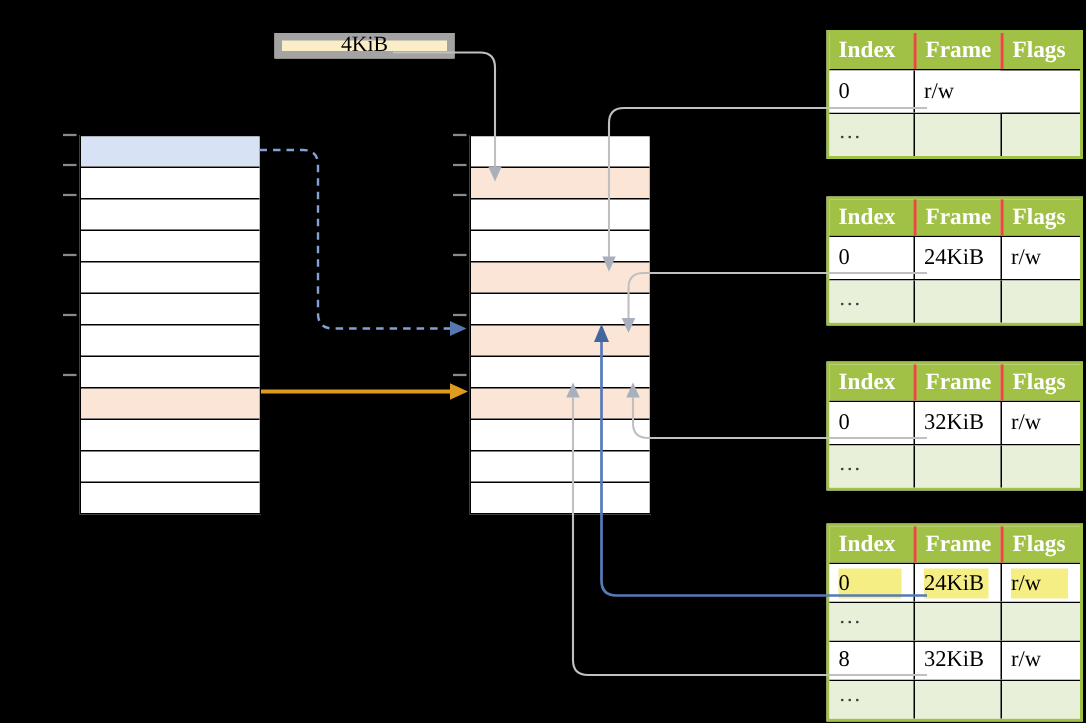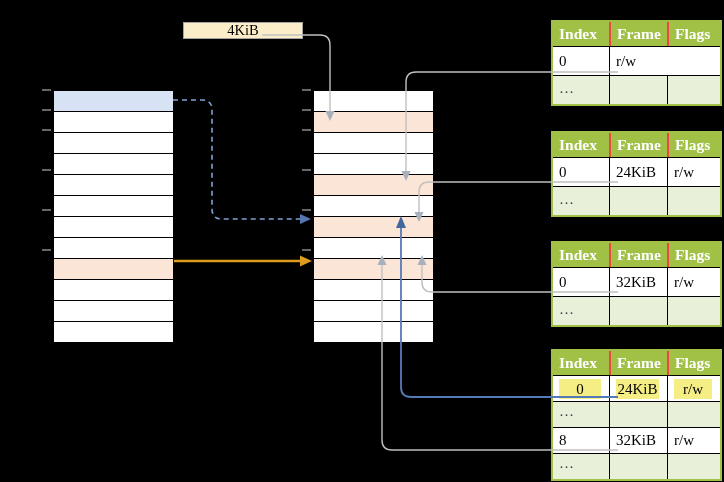"4KiB" .label4k { border: 1px solid #a3a3a3 -> 5px solid #a3a3a3 }
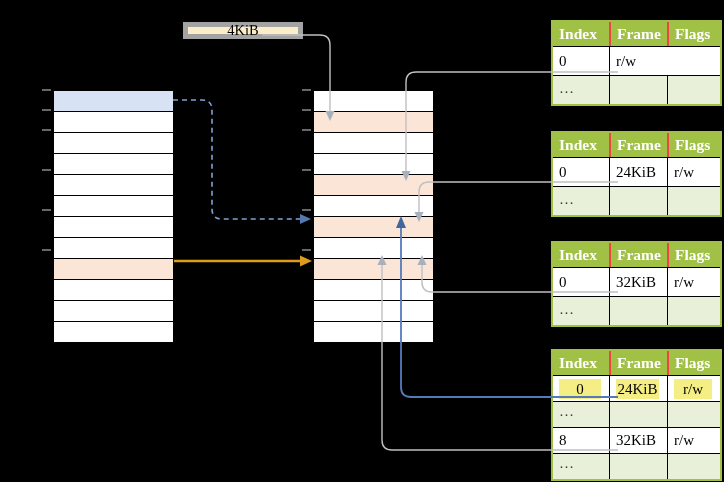"Index" .cell { text-align: center -> none }
